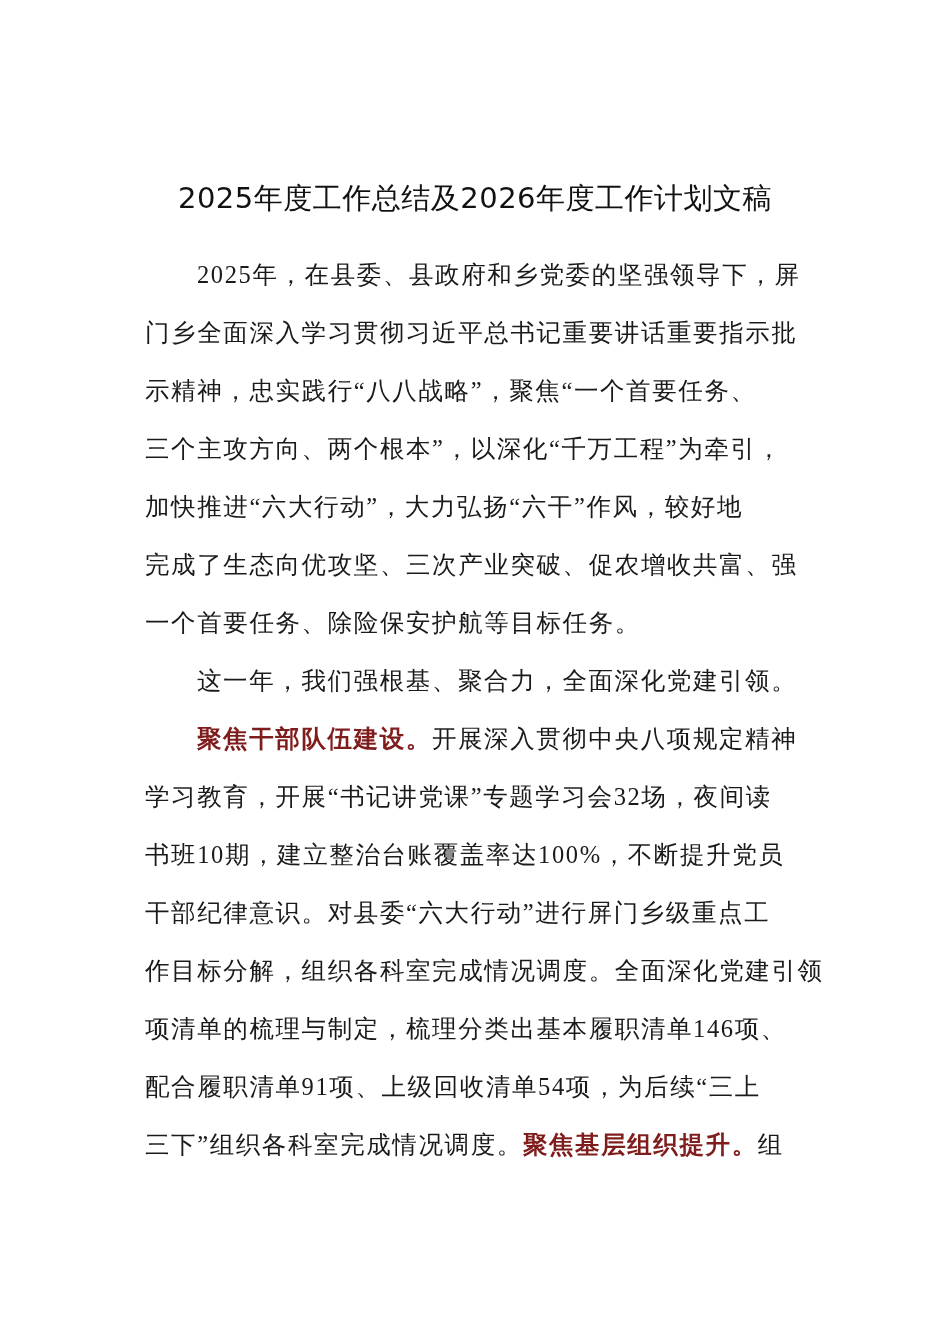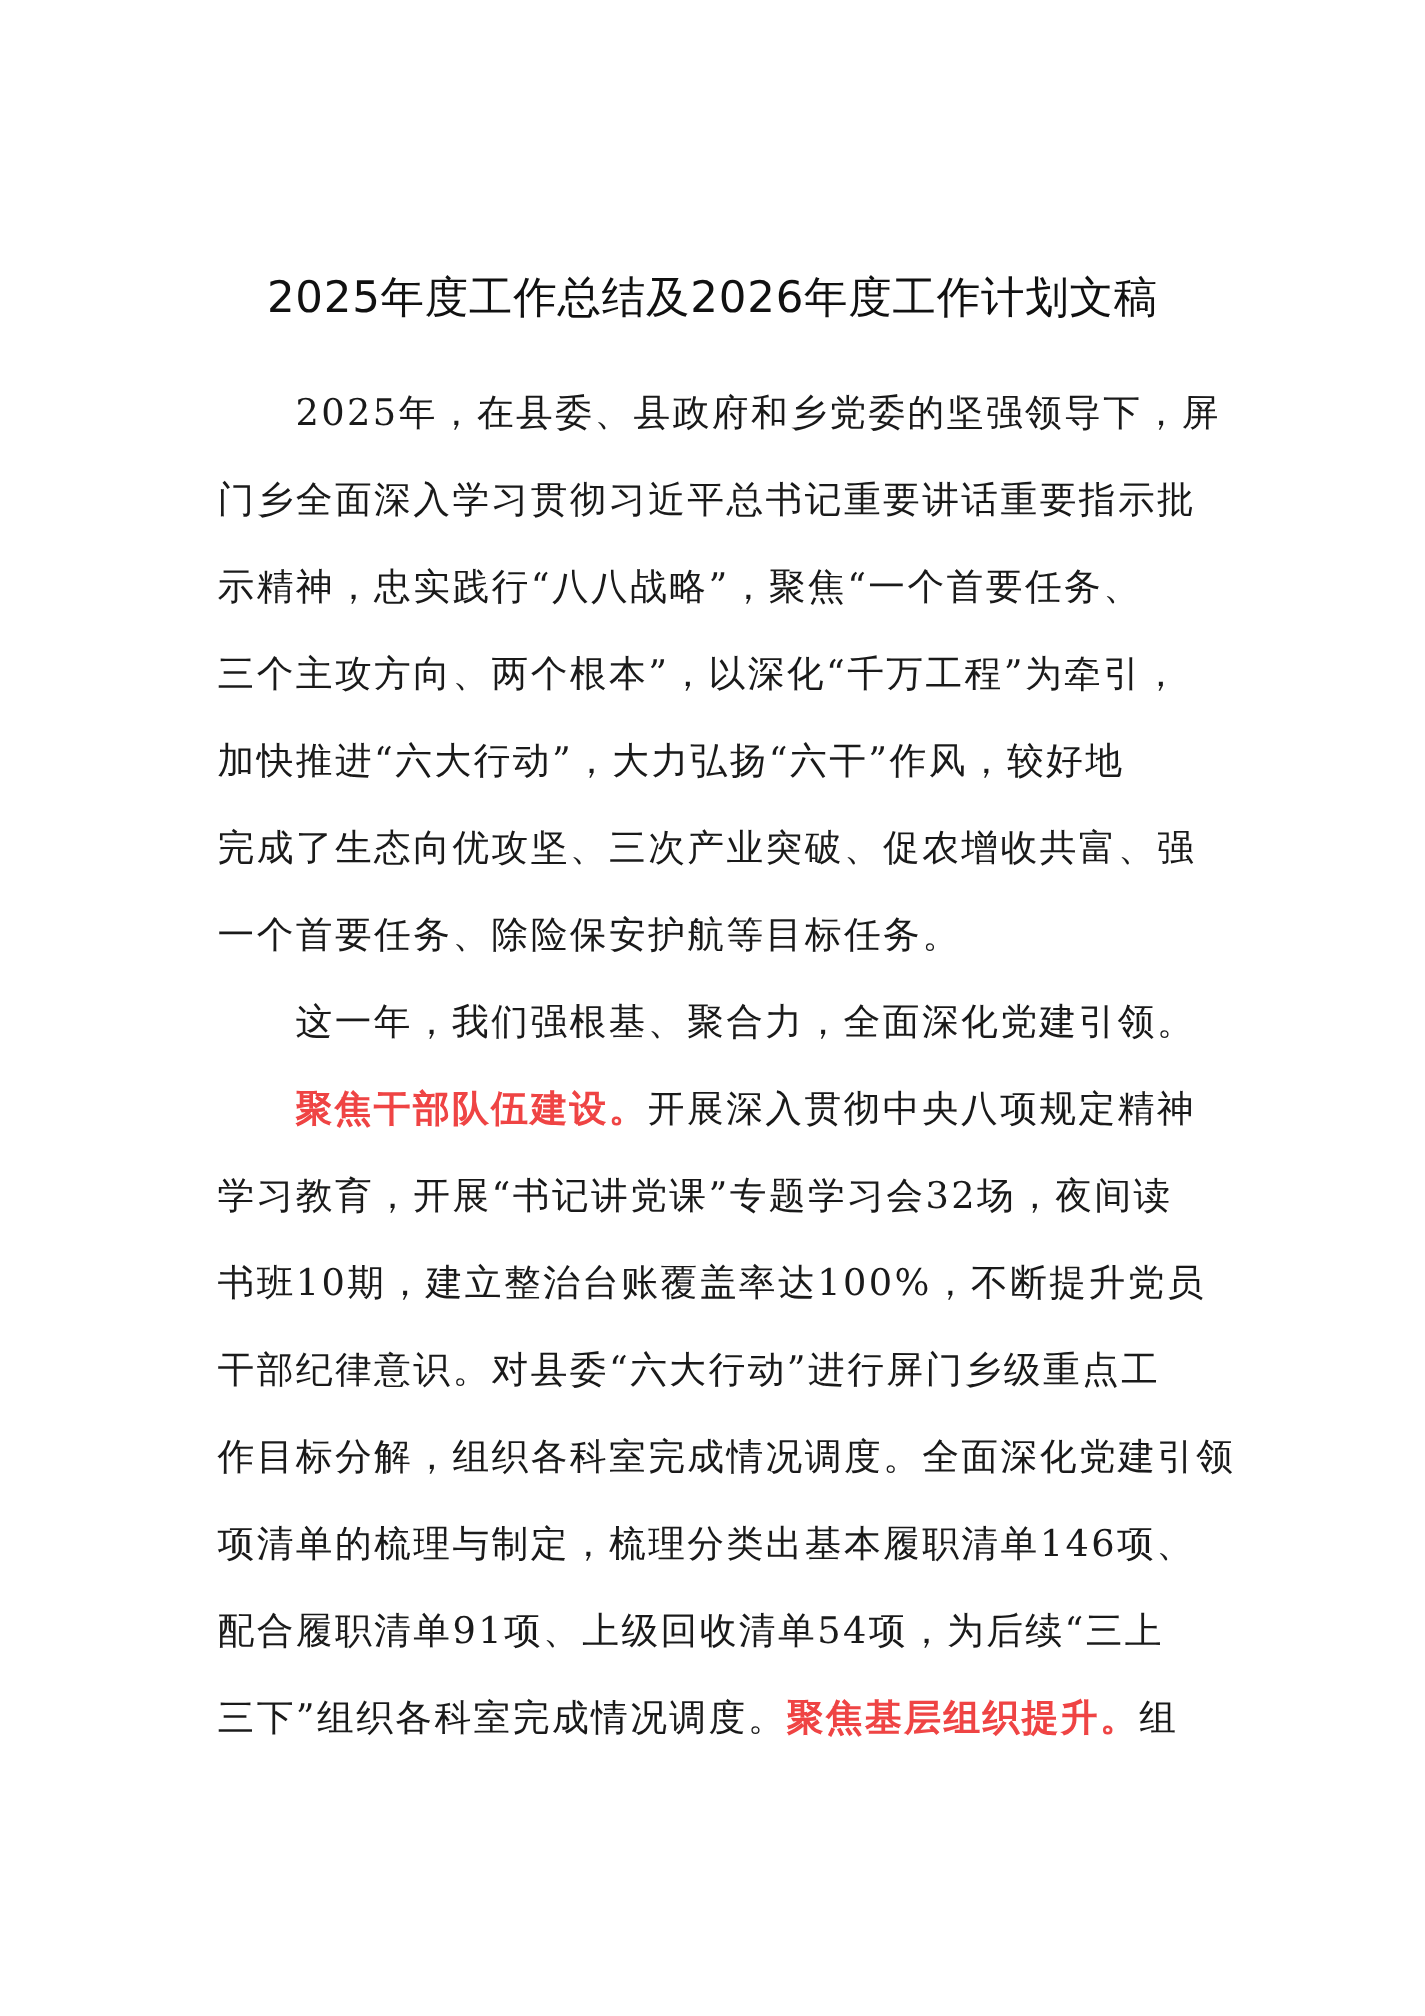"2025年，在县委、县政府和乡党委的坚强领导下，屏" .line { font-family: none -> Liberation Serif, serif }
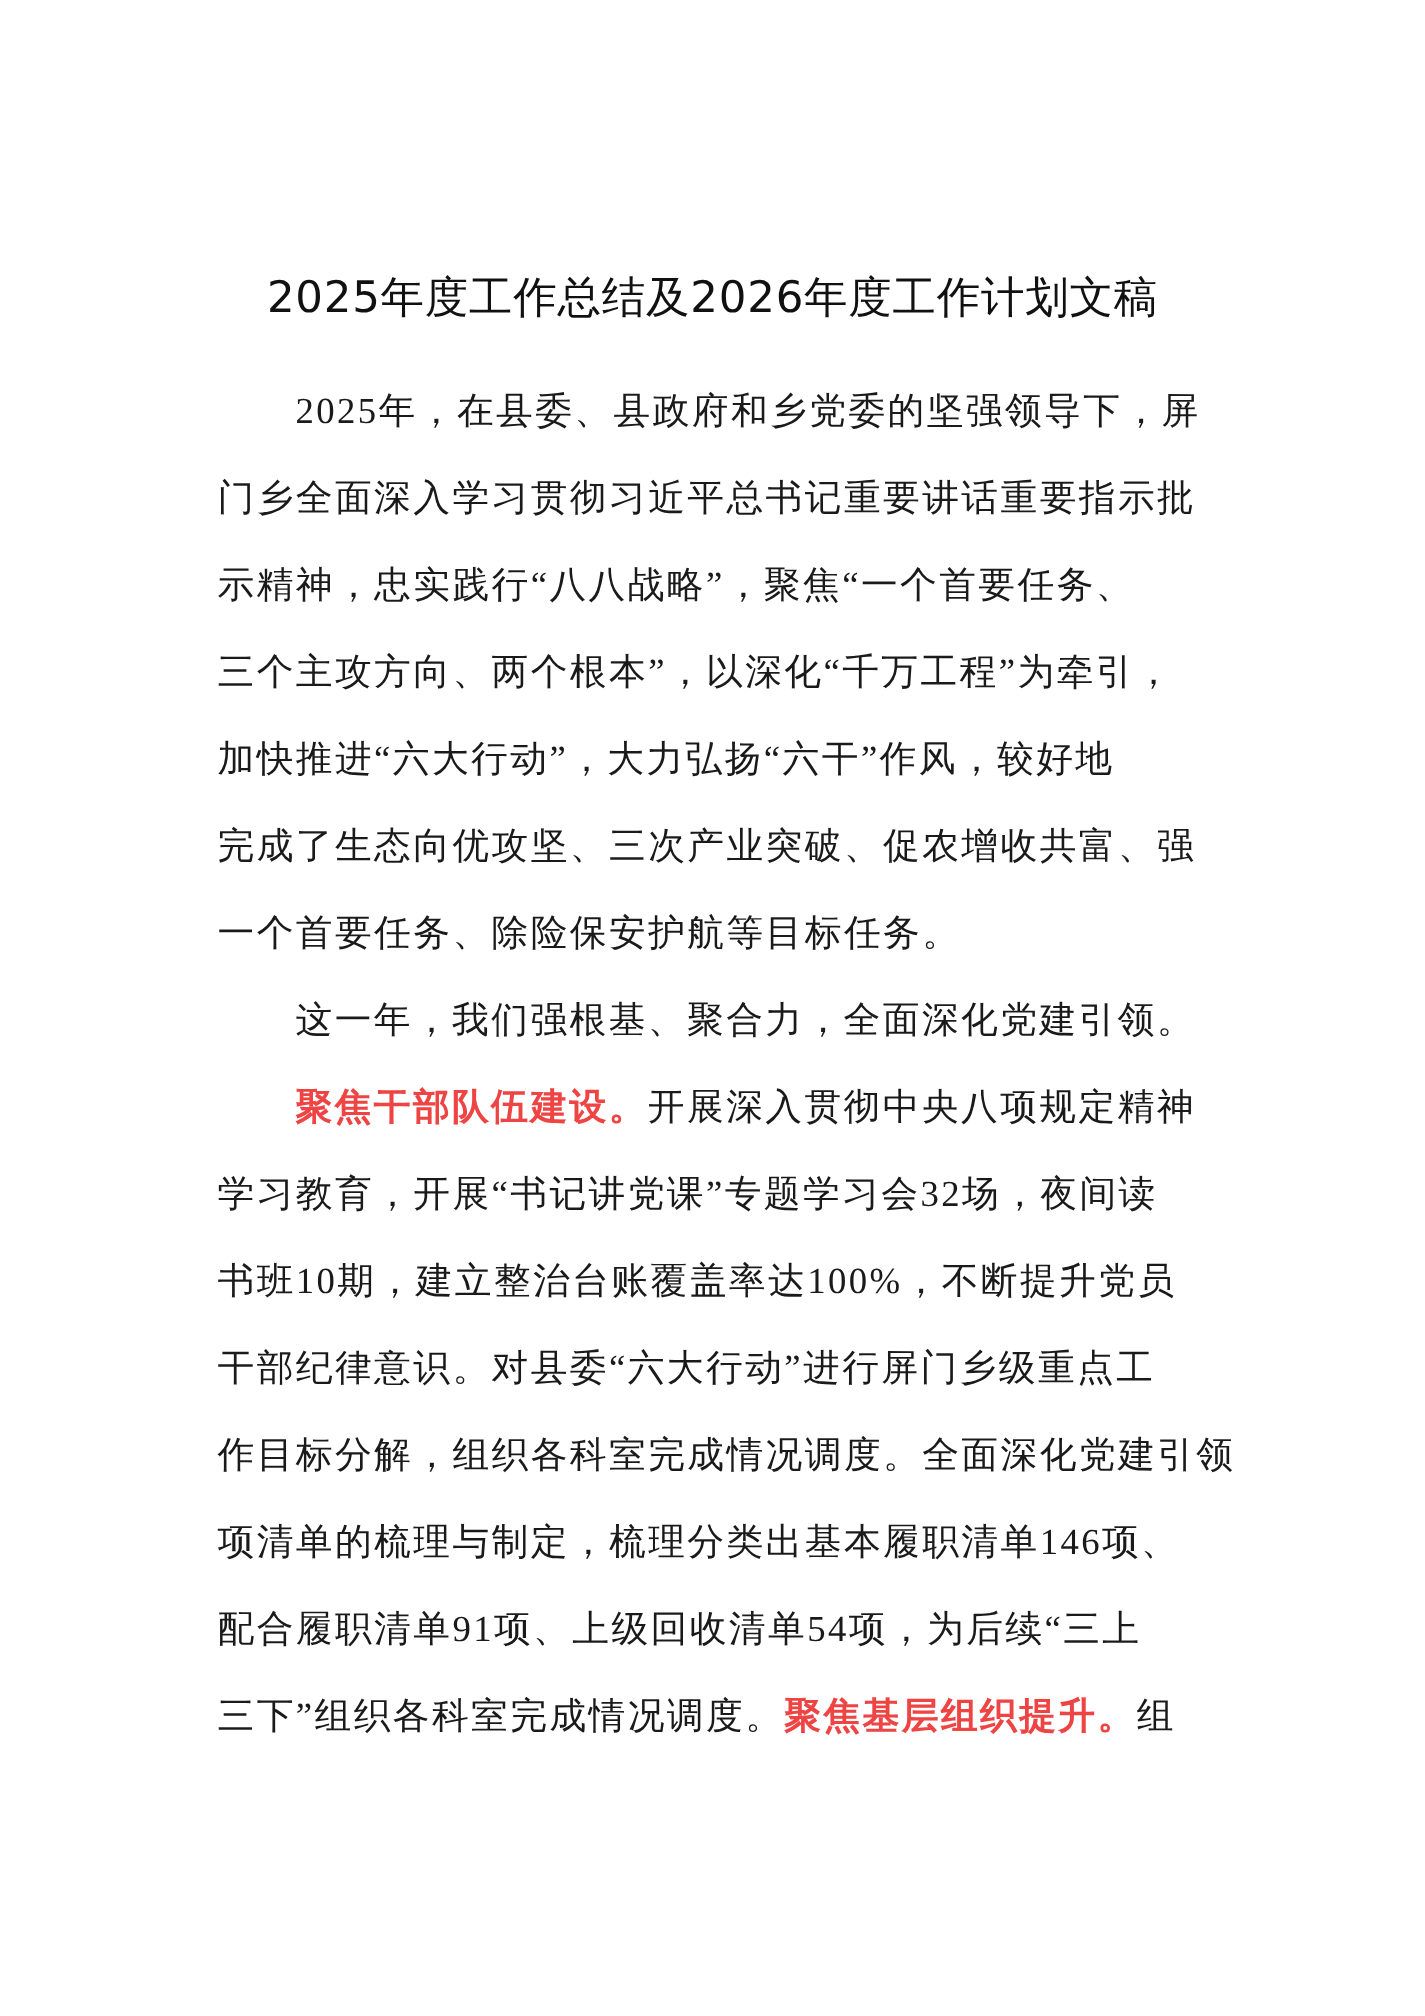"聚焦干部队伍建设。" .bold { color: #ef4444 -> #7f1d1d }
